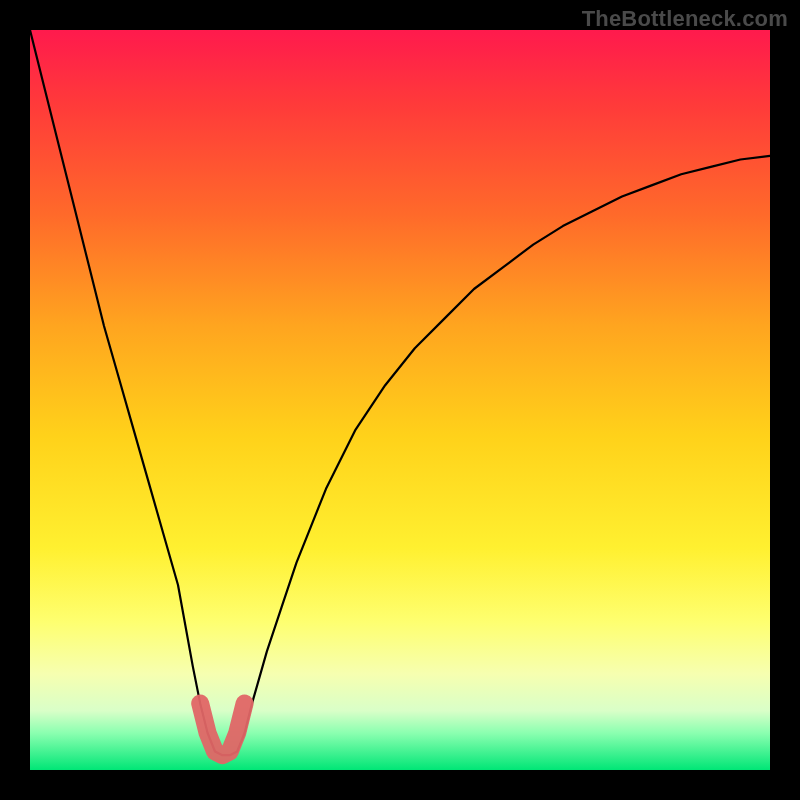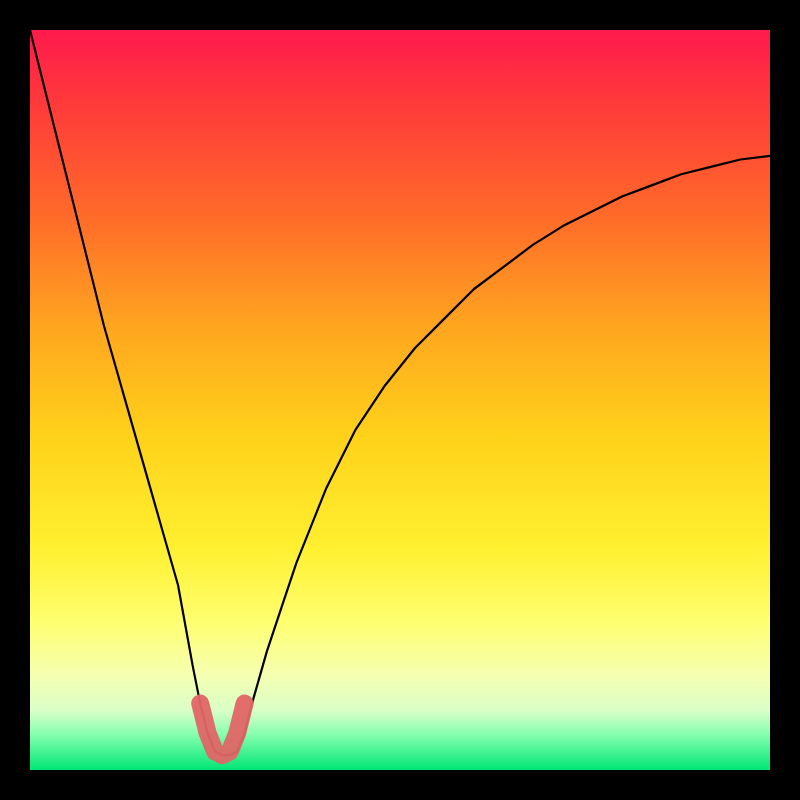"TheBottleneck.com" div.watermark { html: none -> <div>TheBottleneck.com</div> }
